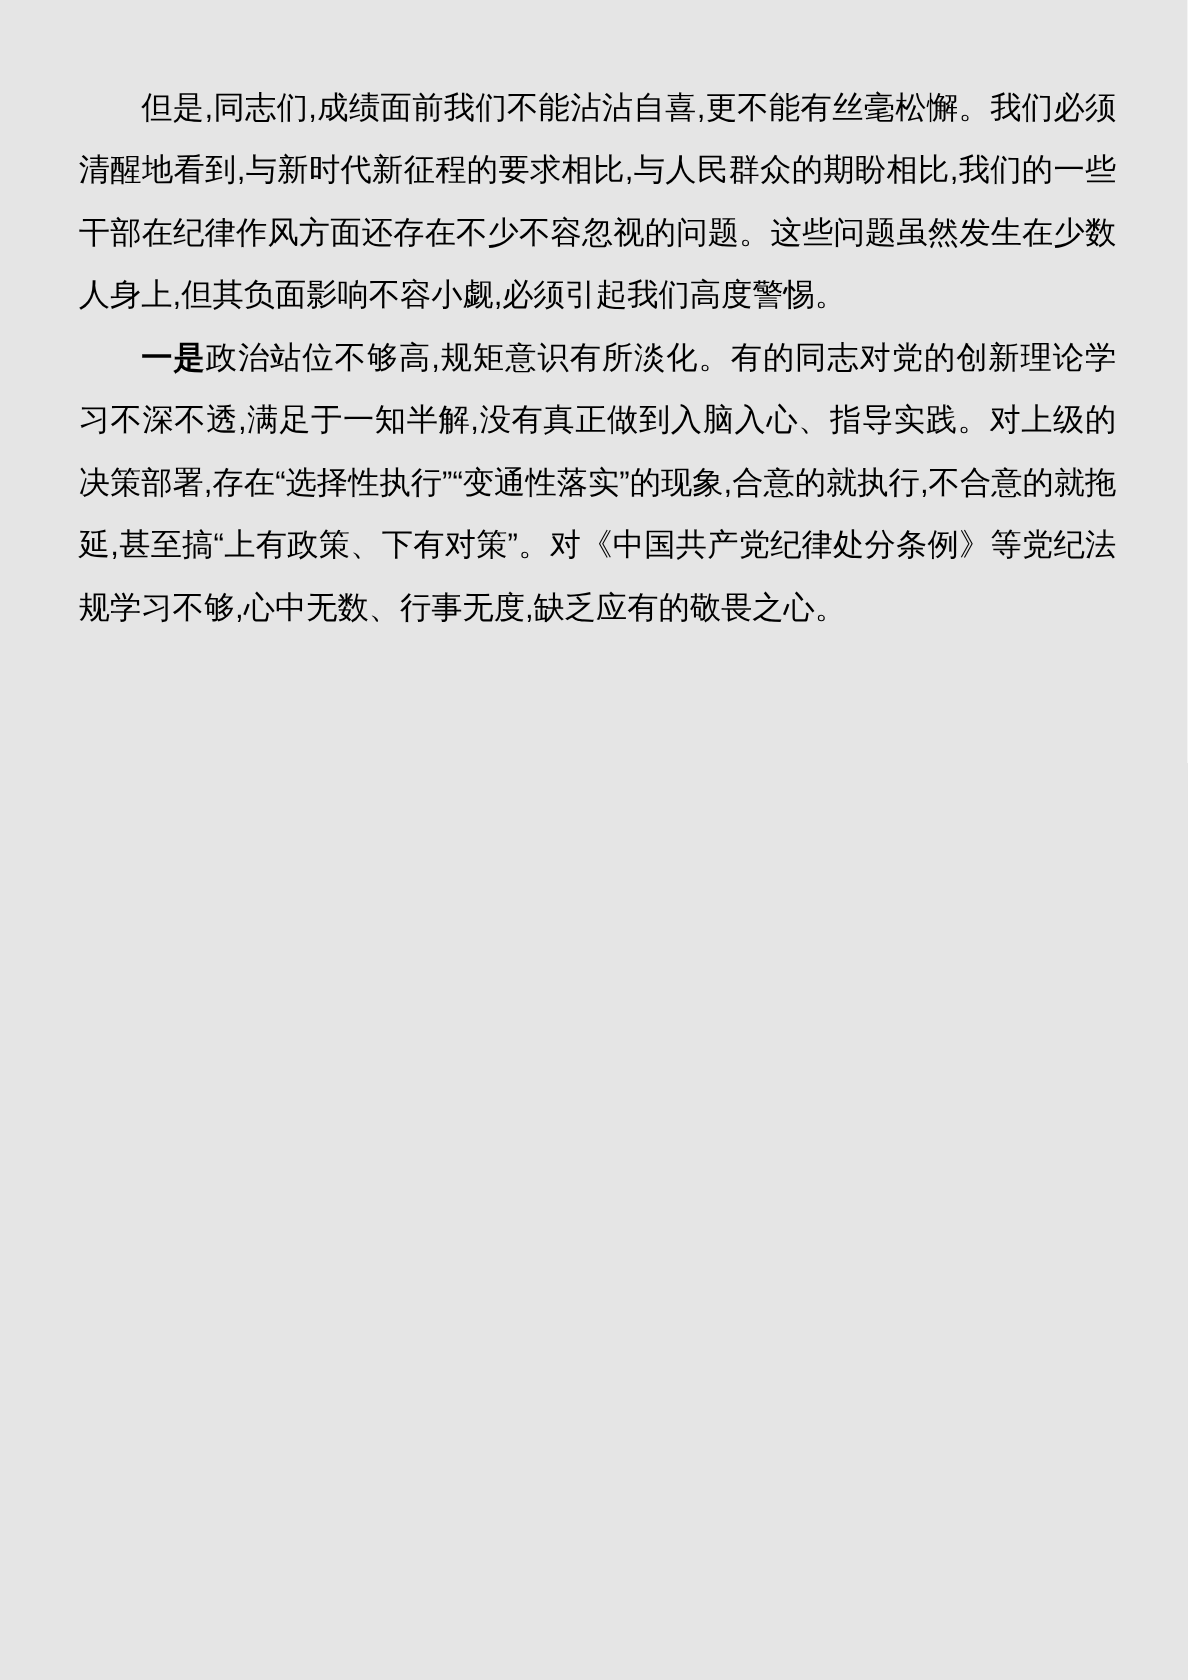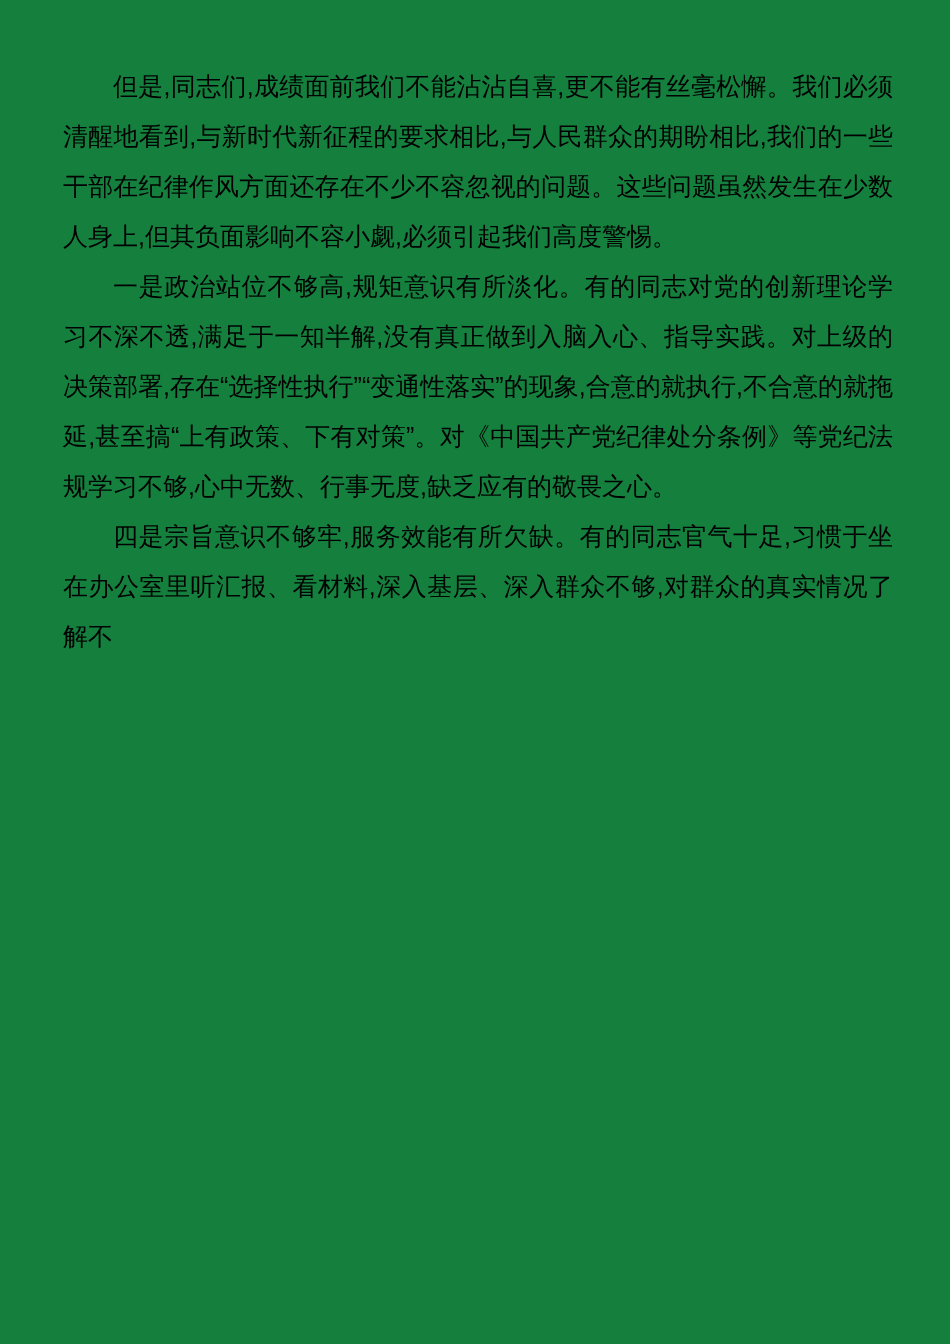"但是,同志们,成绩面前我们不能沾沾自喜,更不能有丝毫松懈。我们必须清醒地看到,与" .page { background: #15803d -> #e5e5e5 }
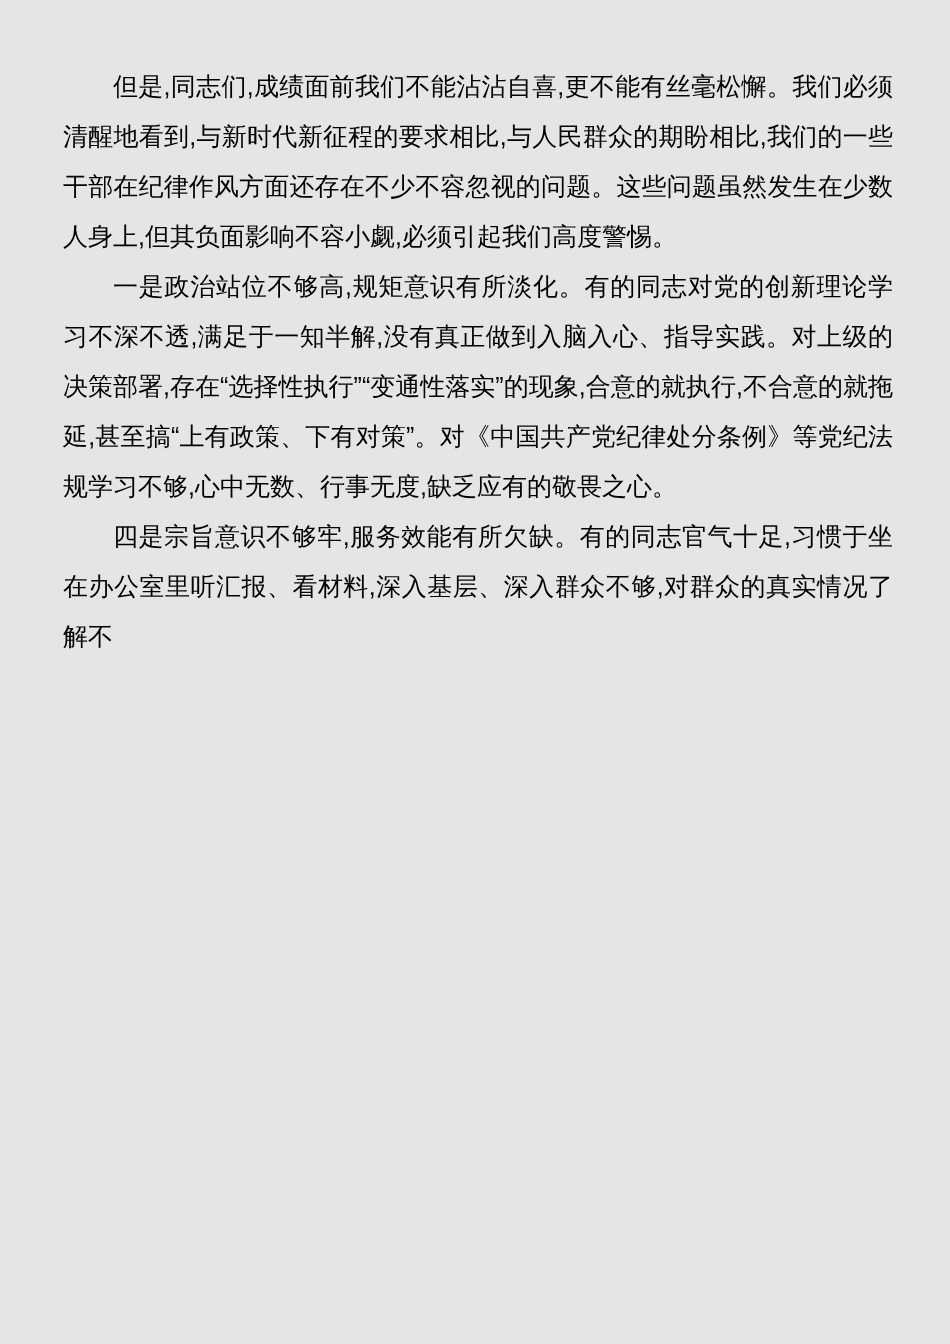"一是" .lead { font-weight: 400 -> 700 }
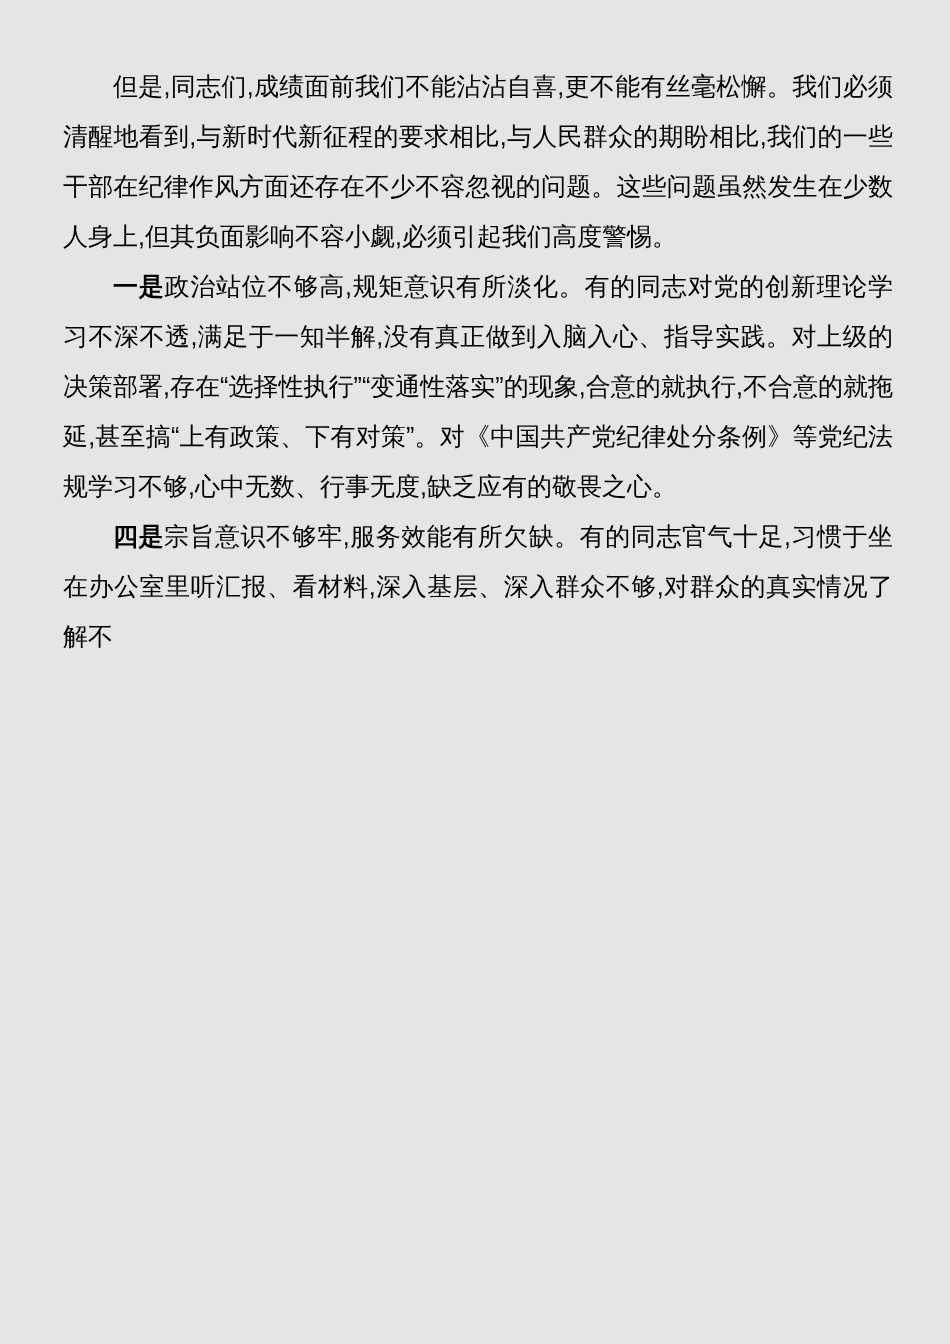"四是宗旨意识不够牢,服务效能有所欠缺。有的同志官气十足,习惯于坐在办公室里听汇报" p.para { html: <p><b>四是</b><span>宗旨意识不够牢,服务效能有所欠缺。有的同志官气十足,习惯于坐在办公室里听汇报、看材料,深入基层、深入群众不够,对群众的真实情况了解不</span></p> -> none }
